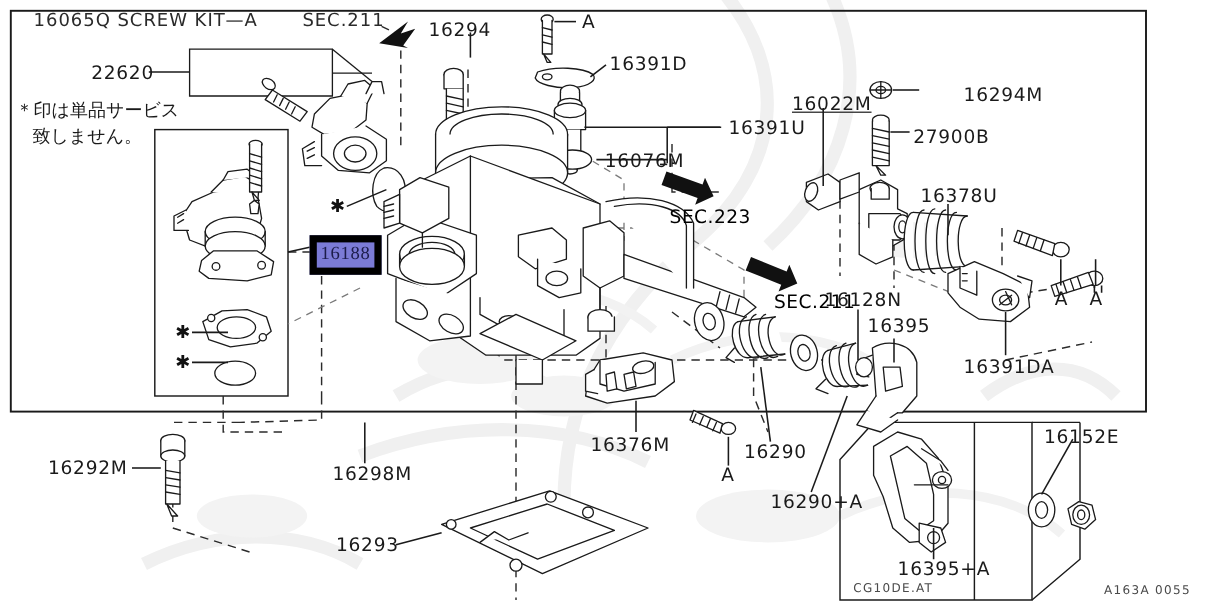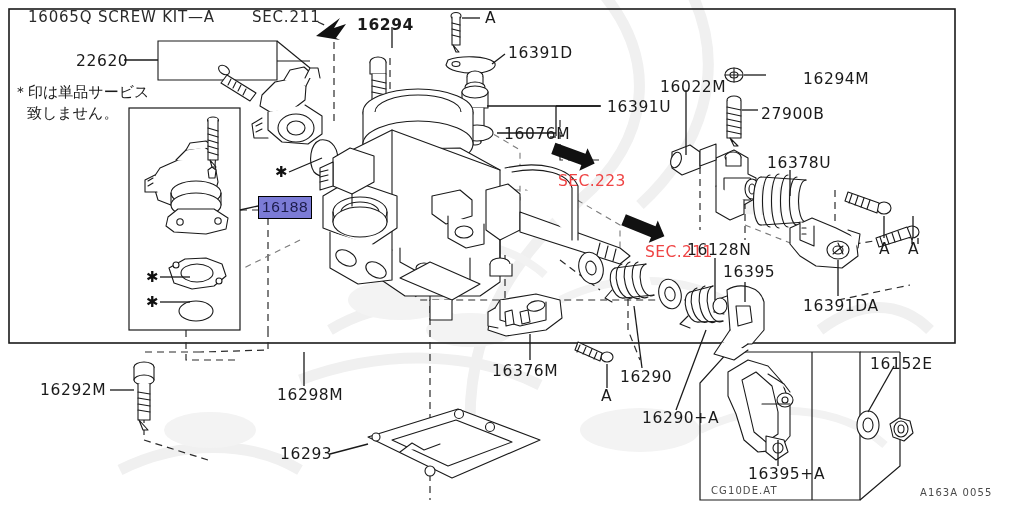"16294" div.lbl { font-weight: bold -> none }
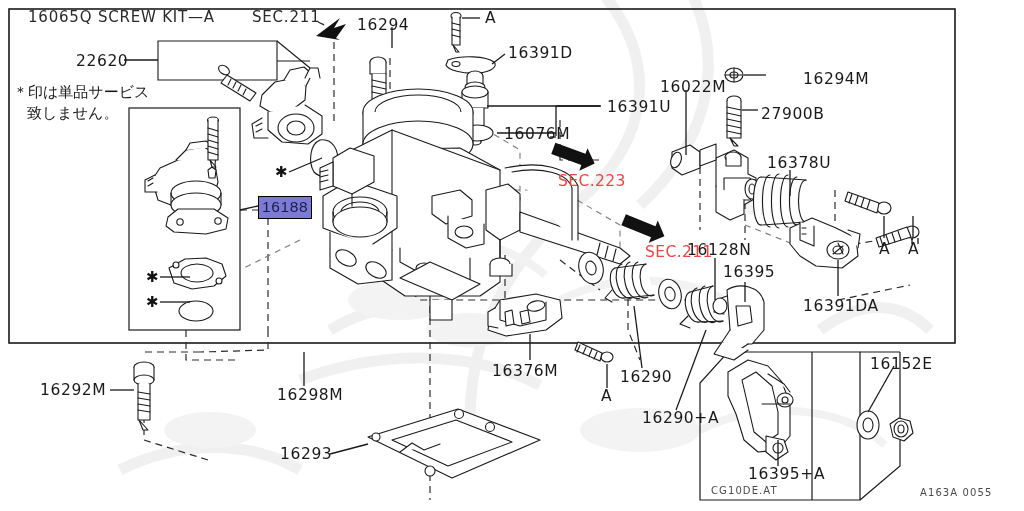"16022M" div.lbl { text-decoration: none -> underline }
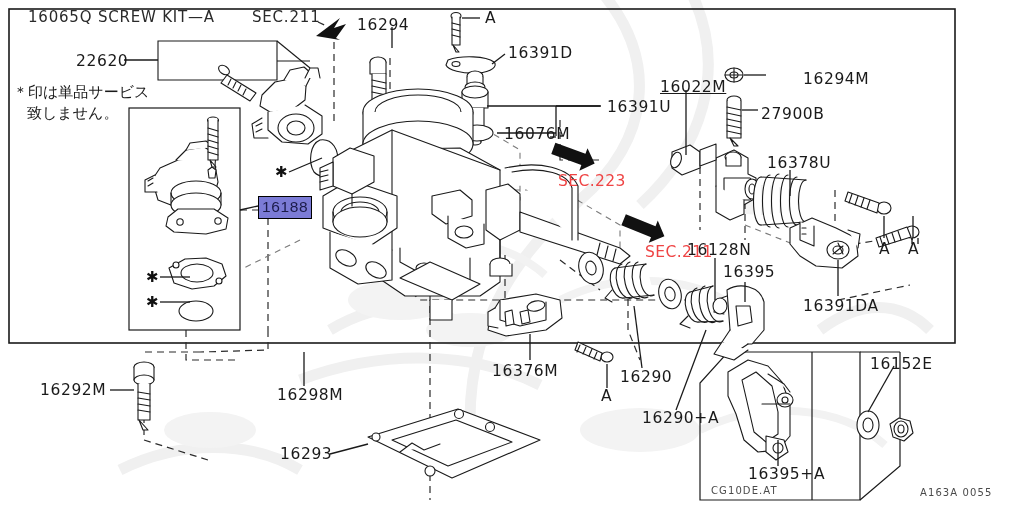"SEC.223" .lbl.sec { color: #ef4444 -> #000000 }
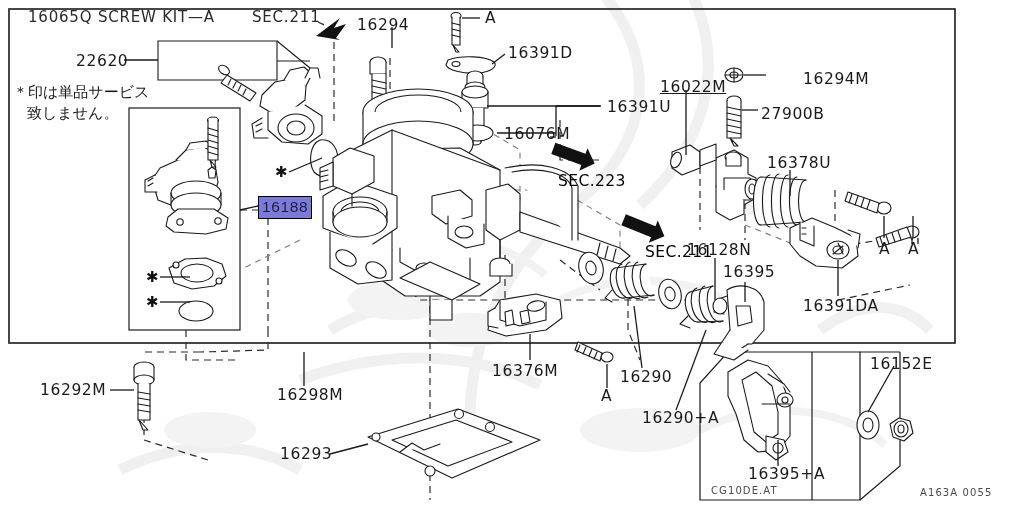"16188" .hl { border: 1px solid #000000 -> 6px solid #000000; font-family: Liberation Sans, sans-serif -> Liberation Serif, serif }
